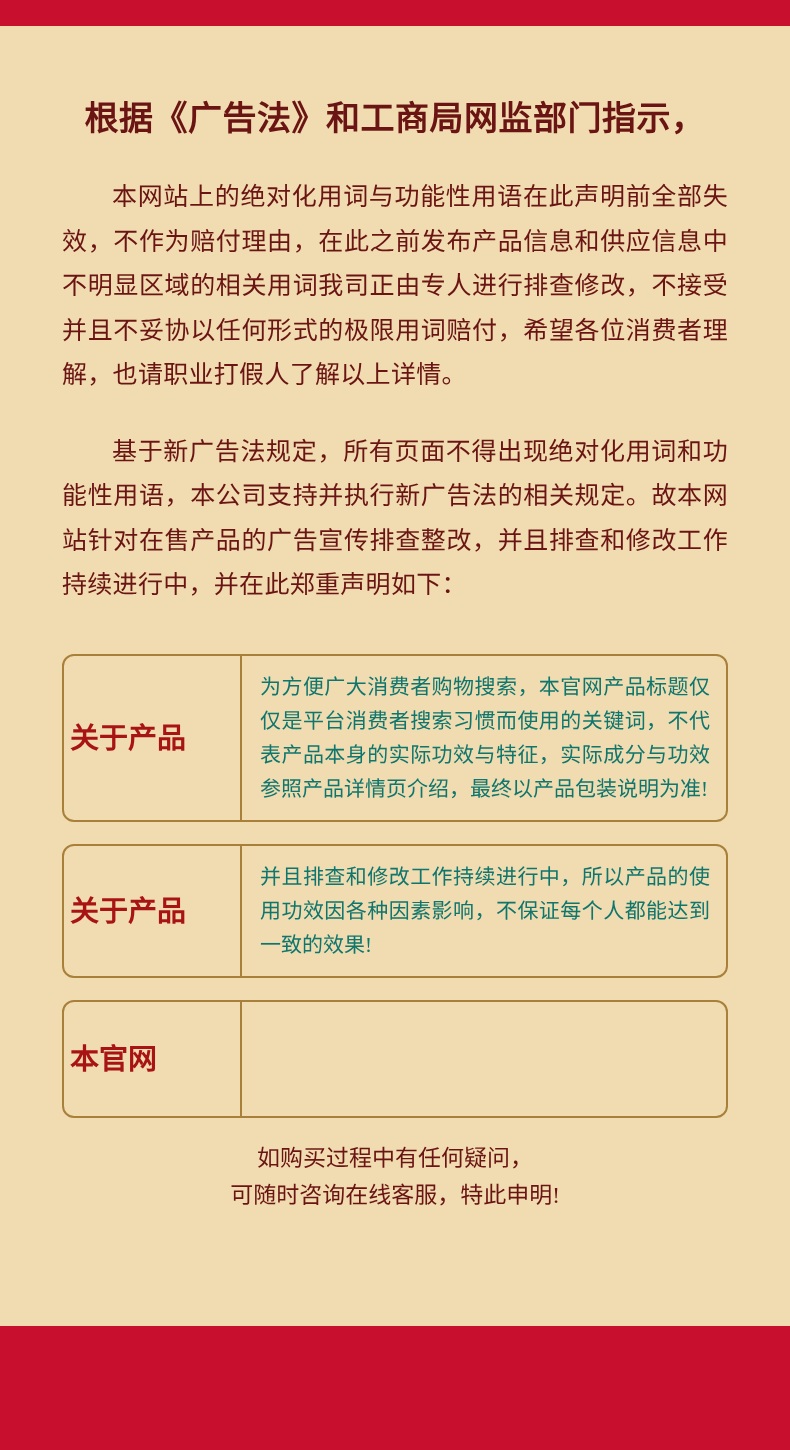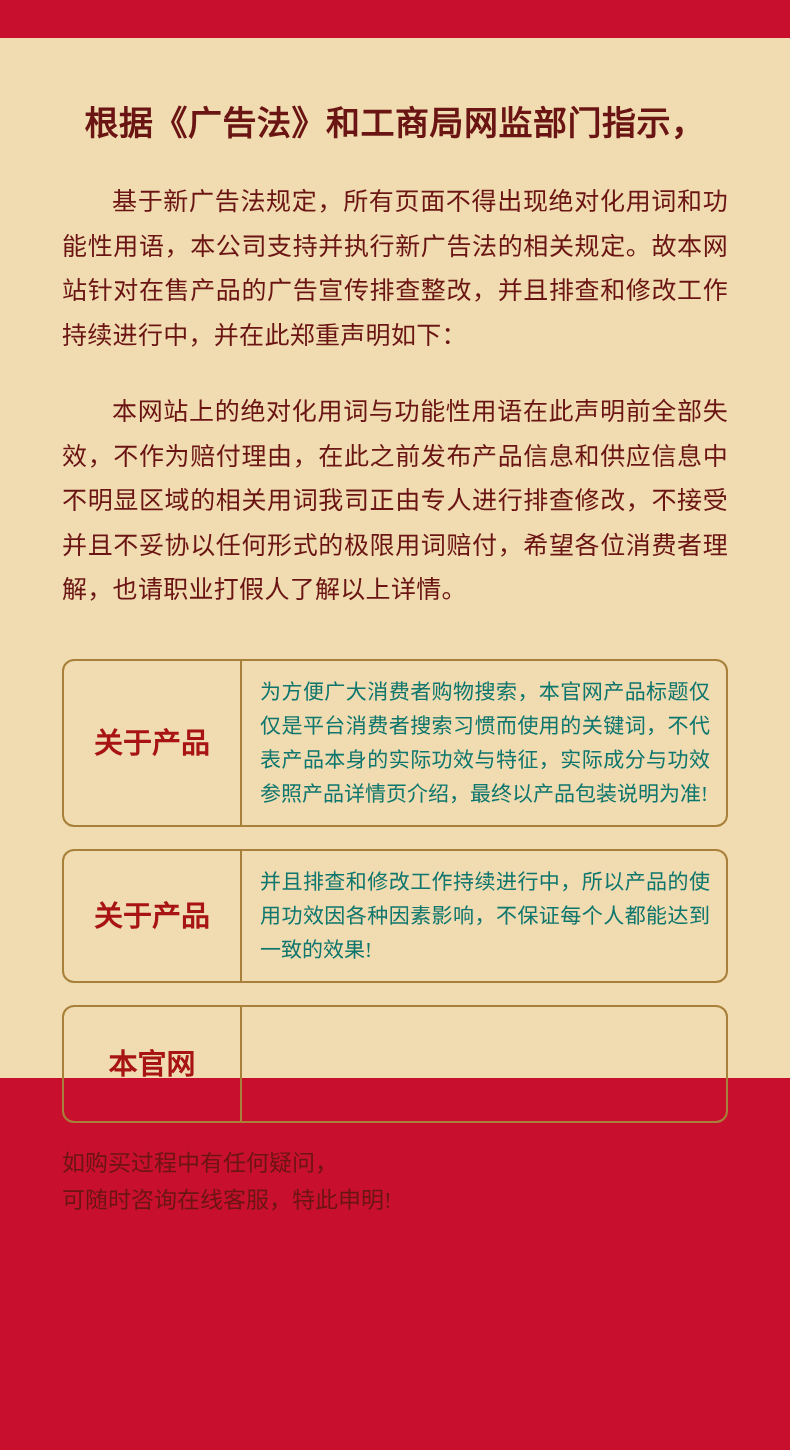"根据《广告法》和工商局网监部门指示，" .panel { height: 1040px -> 1300px; margin-top: 12px -> none; padding: 9px 62px -> 16px 62px }
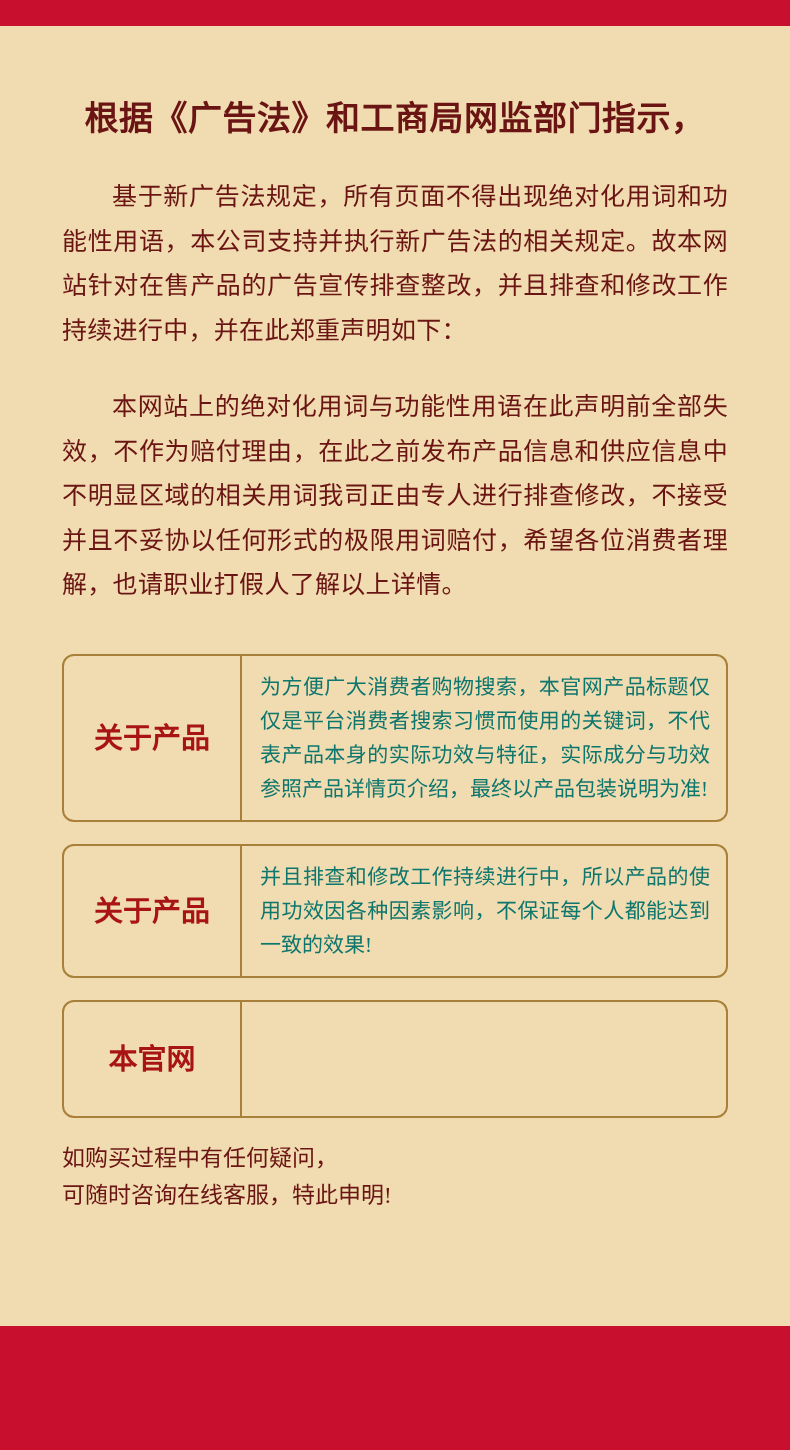"基于新广告法规定，所有页面不得出现绝对化用词和功能性用语，本公司支持并执行新广告" p.para { order: before "本网站上的绝对化用词与功能性用语在此声明前全部失效，不作为赔付理由，在此之前发布" -> after "本网站上的绝对化用词与功能性用语在此声明前全部失效，不作为赔付理由，在此之前发布" }
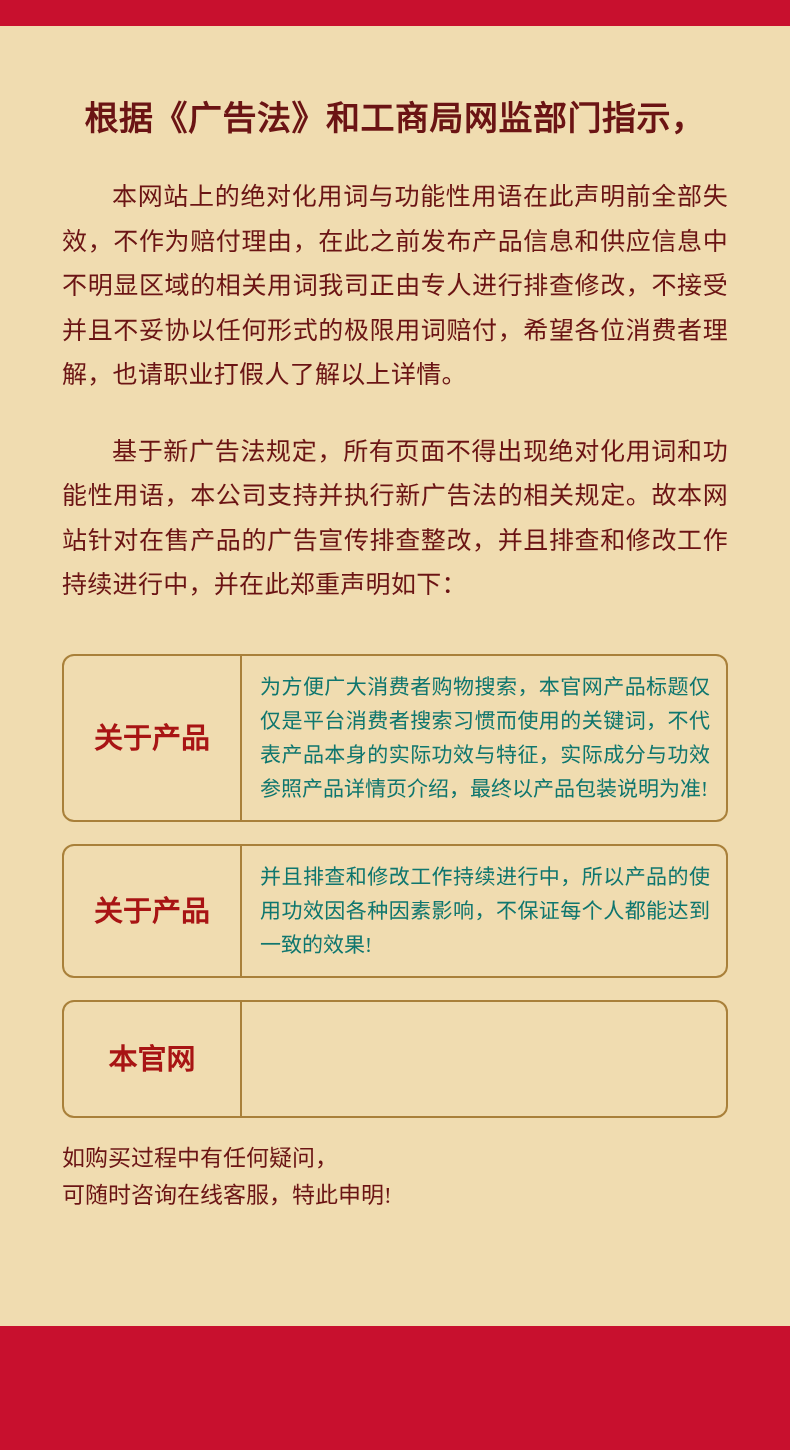"关于产品" .card-title { justify-content: center -> none }
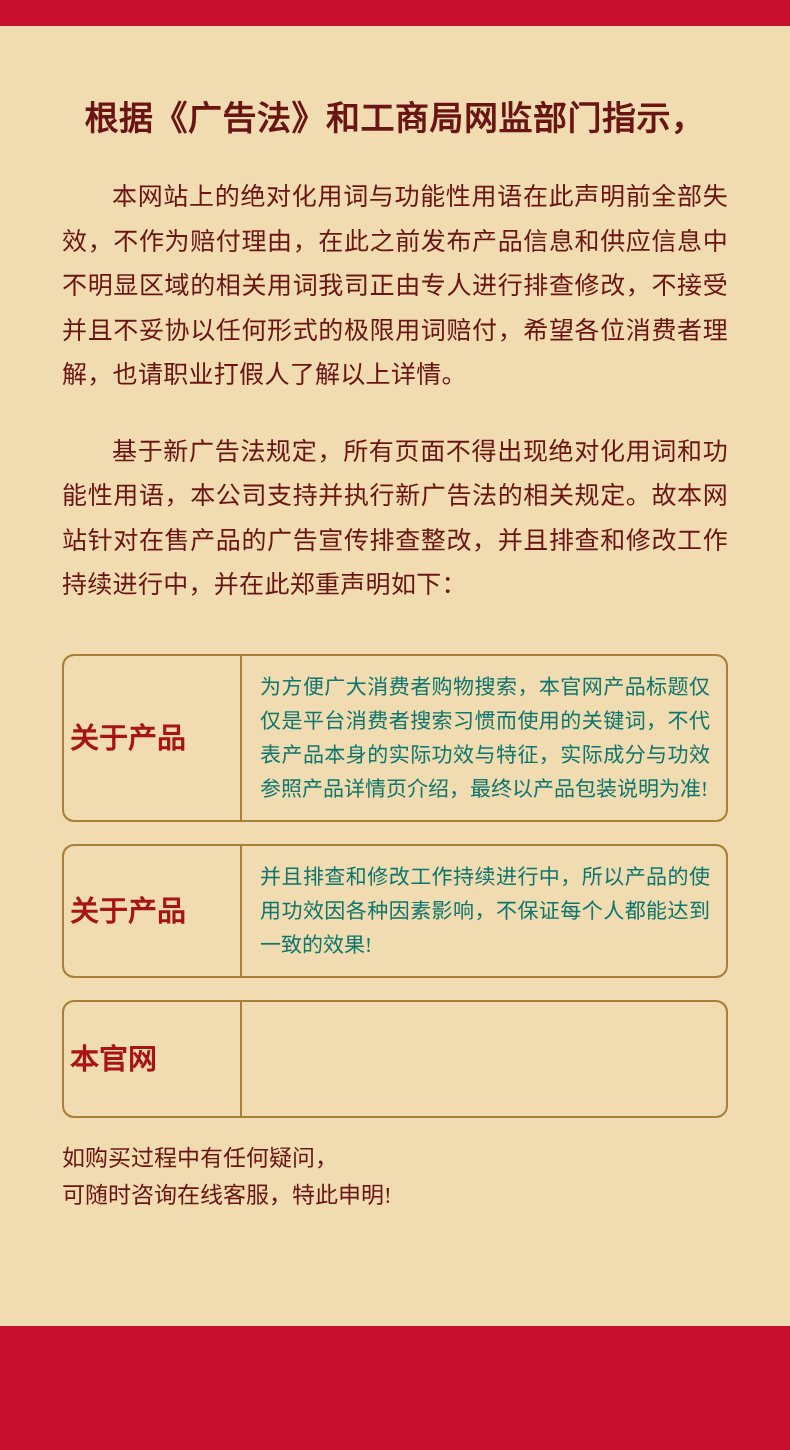"如购买过程中有任何疑问，" .footer { text-align: left -> center }
